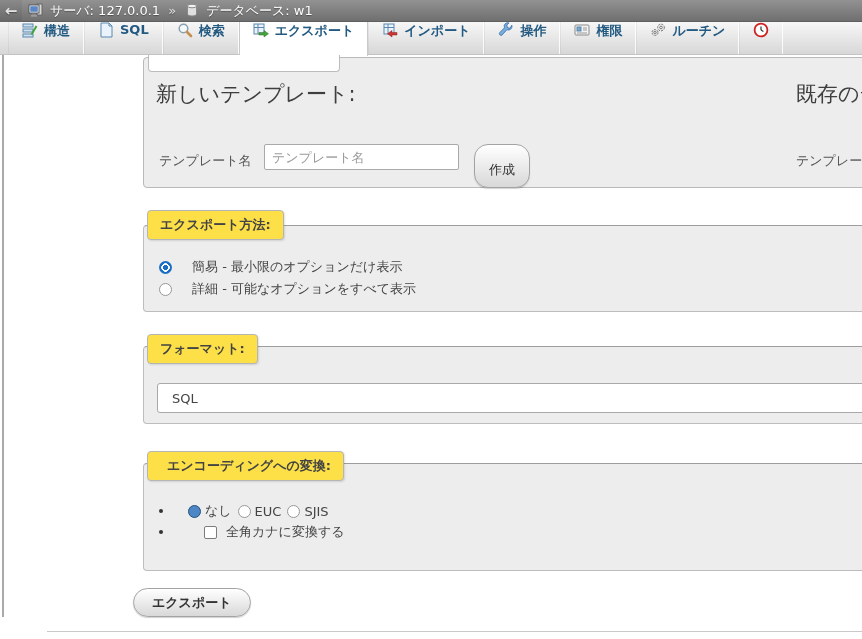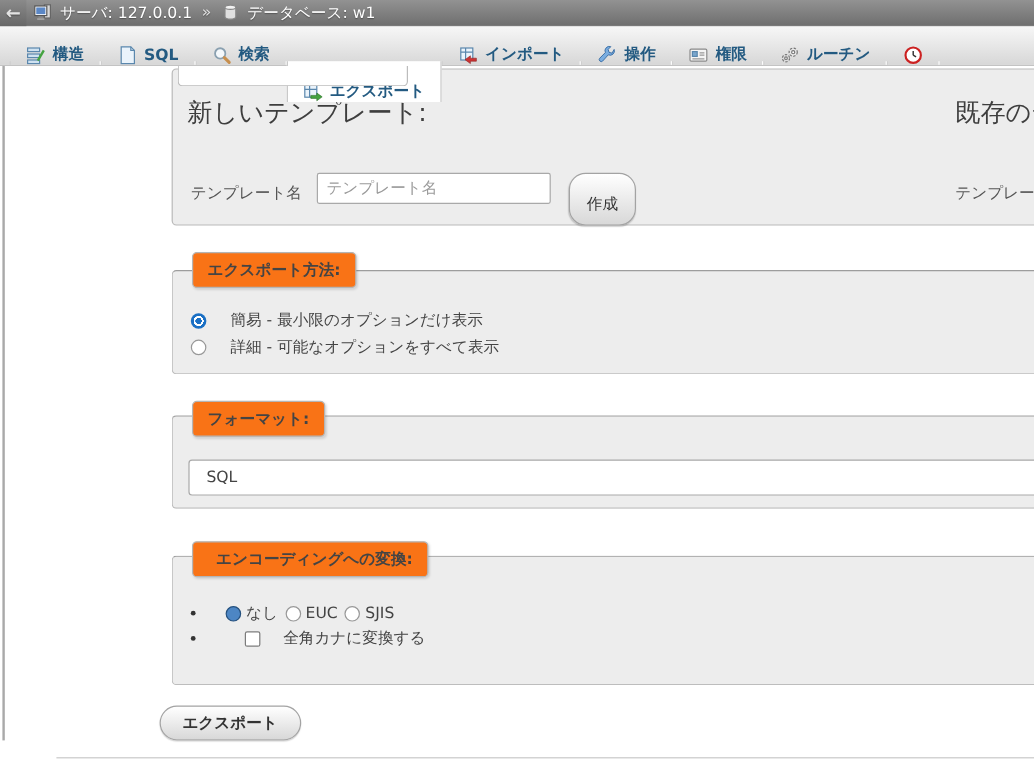"構造" .tab { align-items: flex-end -> flex-start; margin-top: 29px -> none }
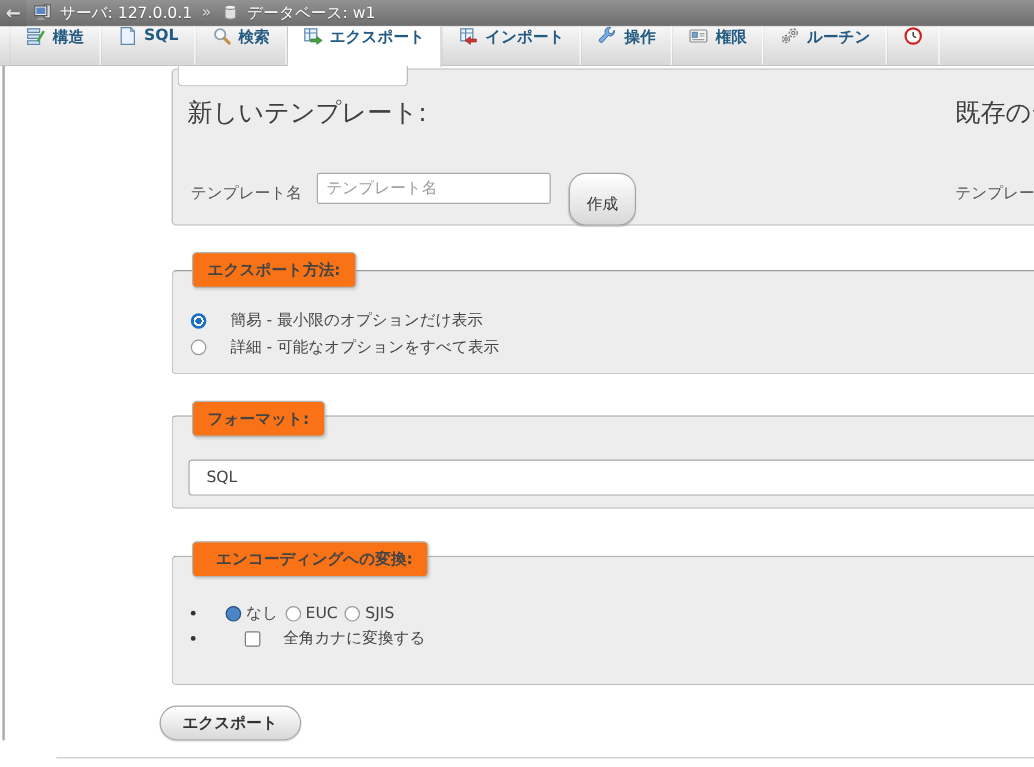"エクスポート方法:" .legend { background: #f97316 -> #fde047; left: 160px -> 147px }
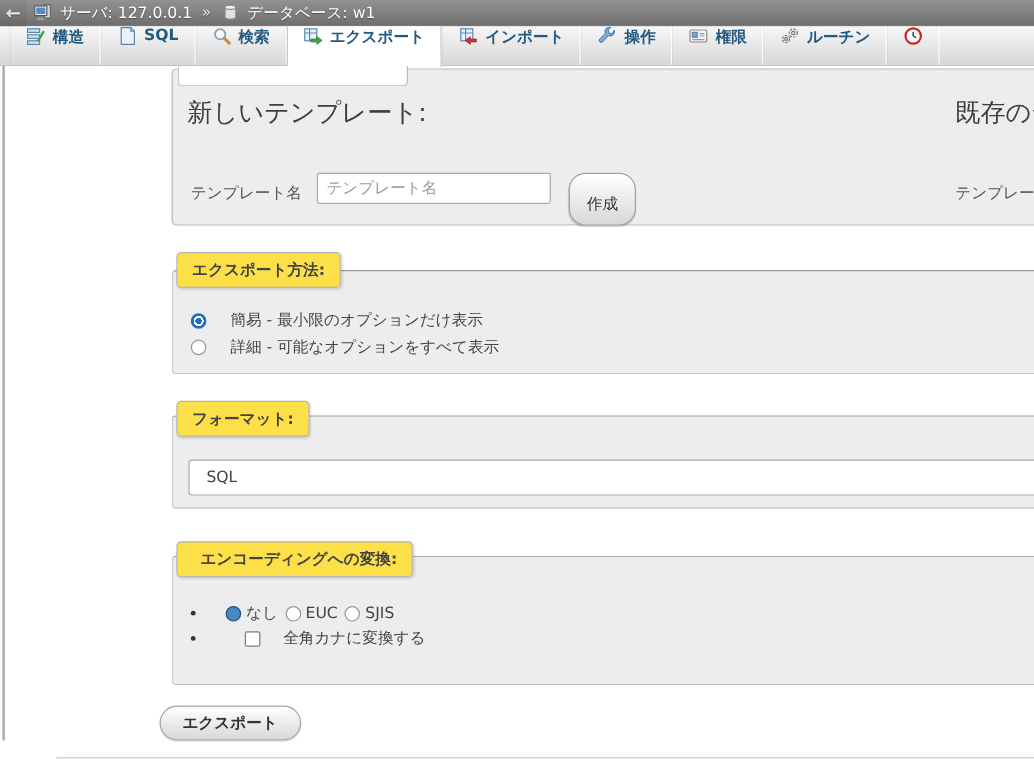"全角カナに変換する" .enc2 .enc-lbl { margin-left: 19px -> 9px }
